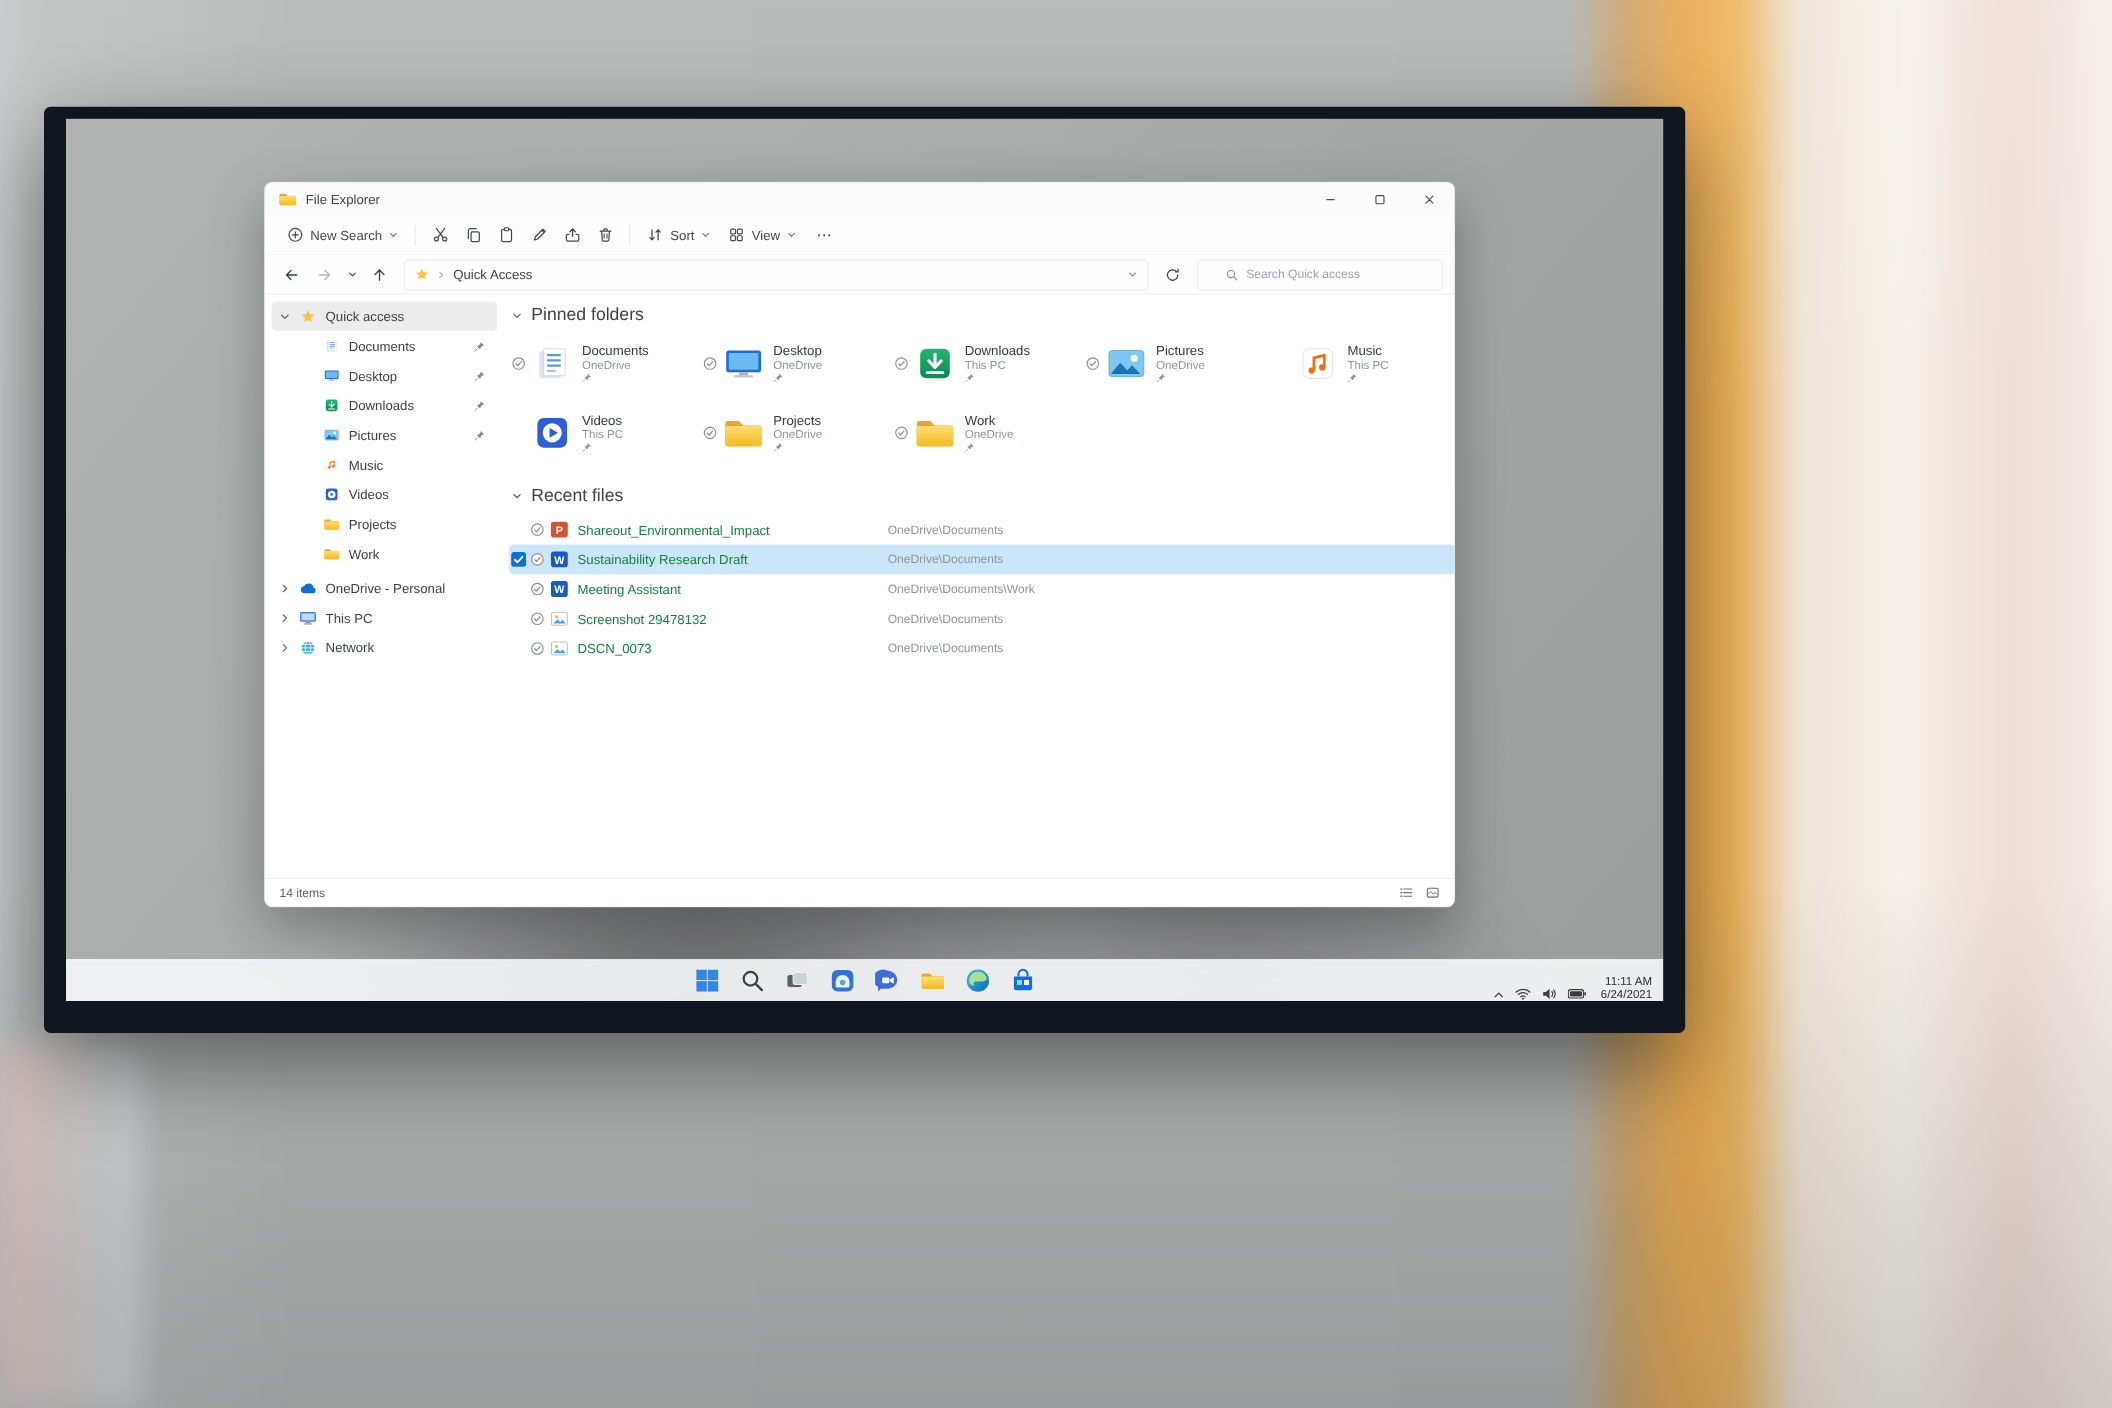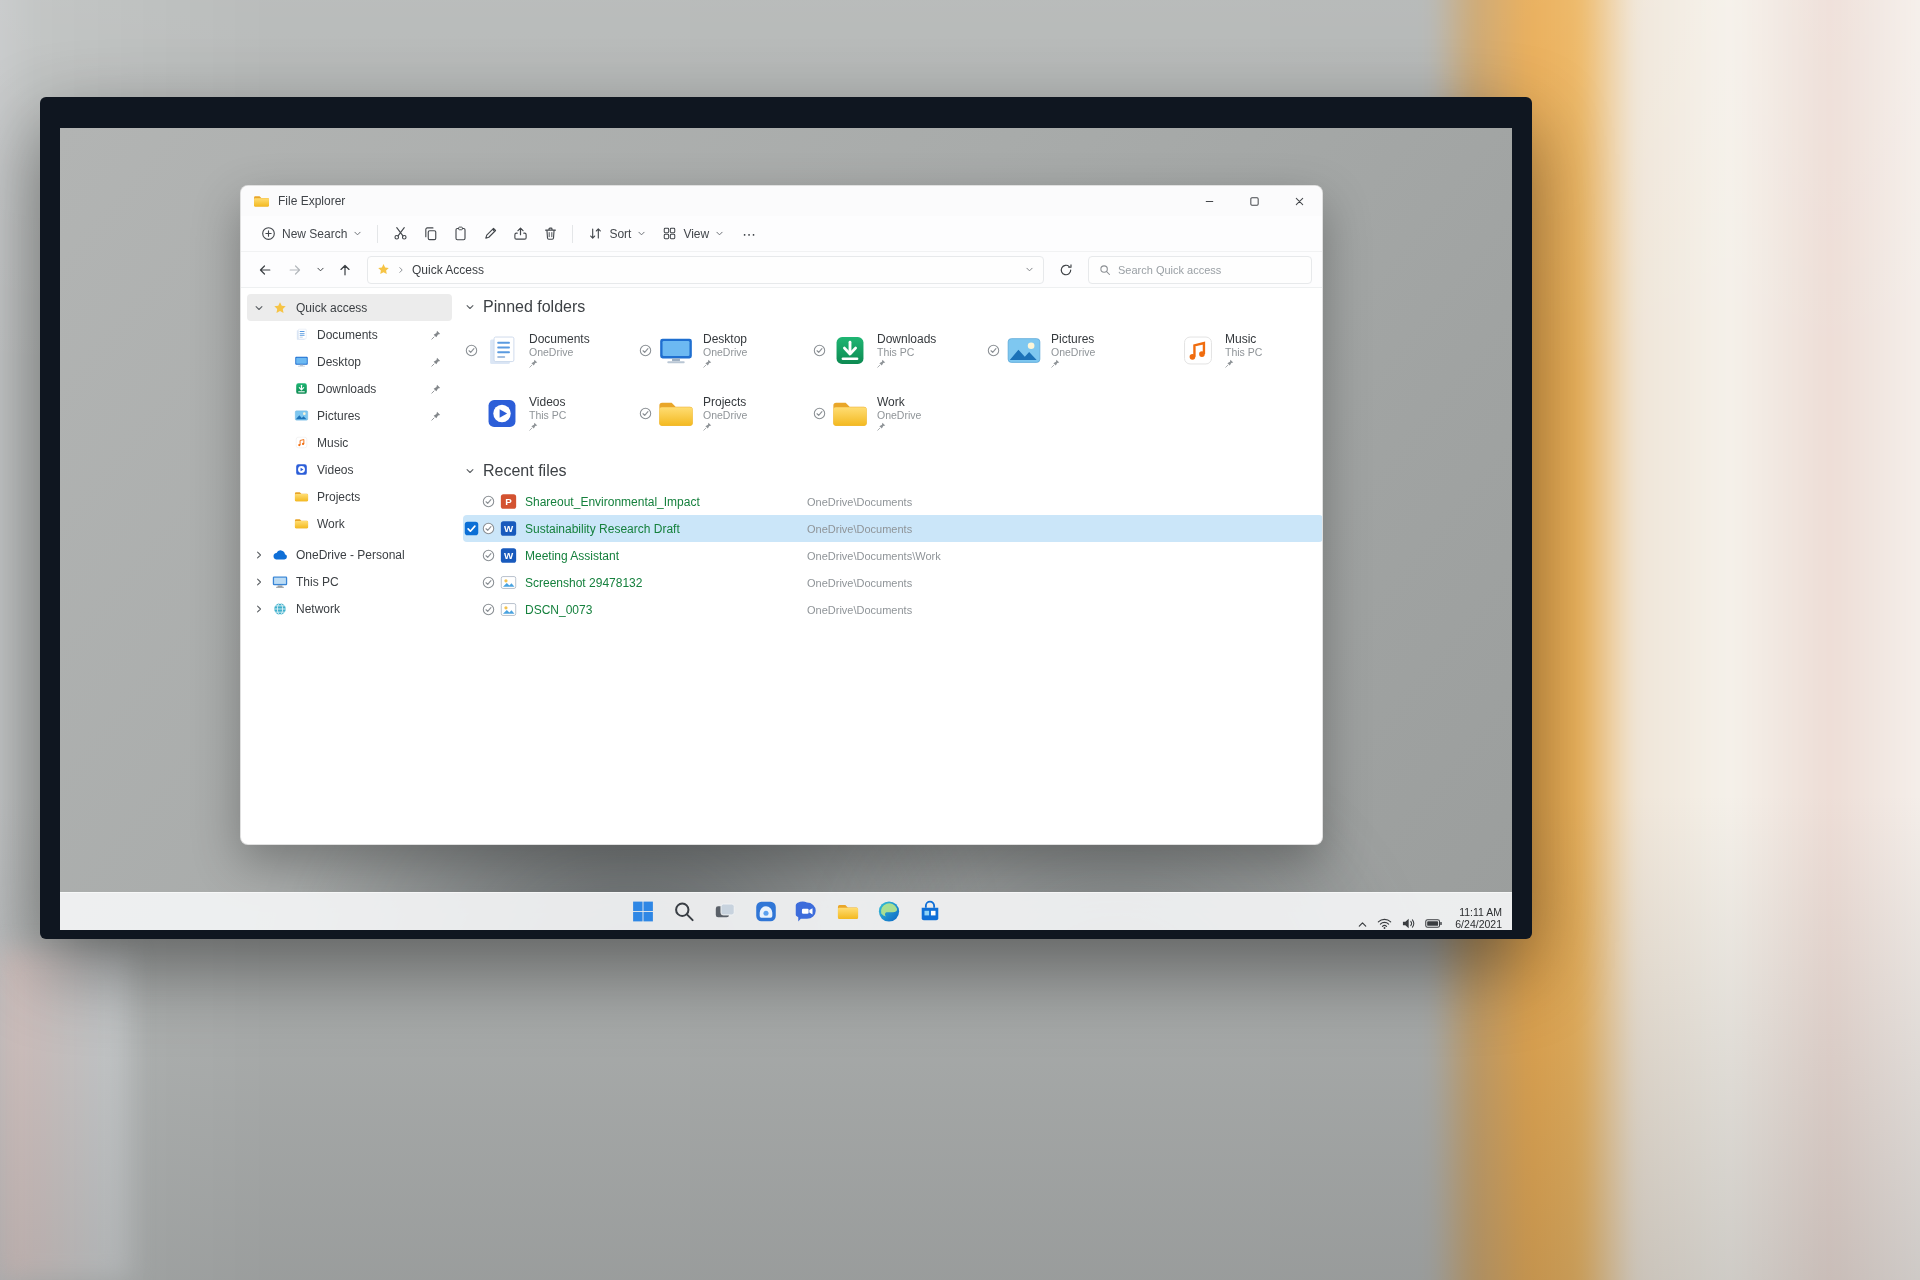"File Explorer" .desktop { top: 31px -> 11px }
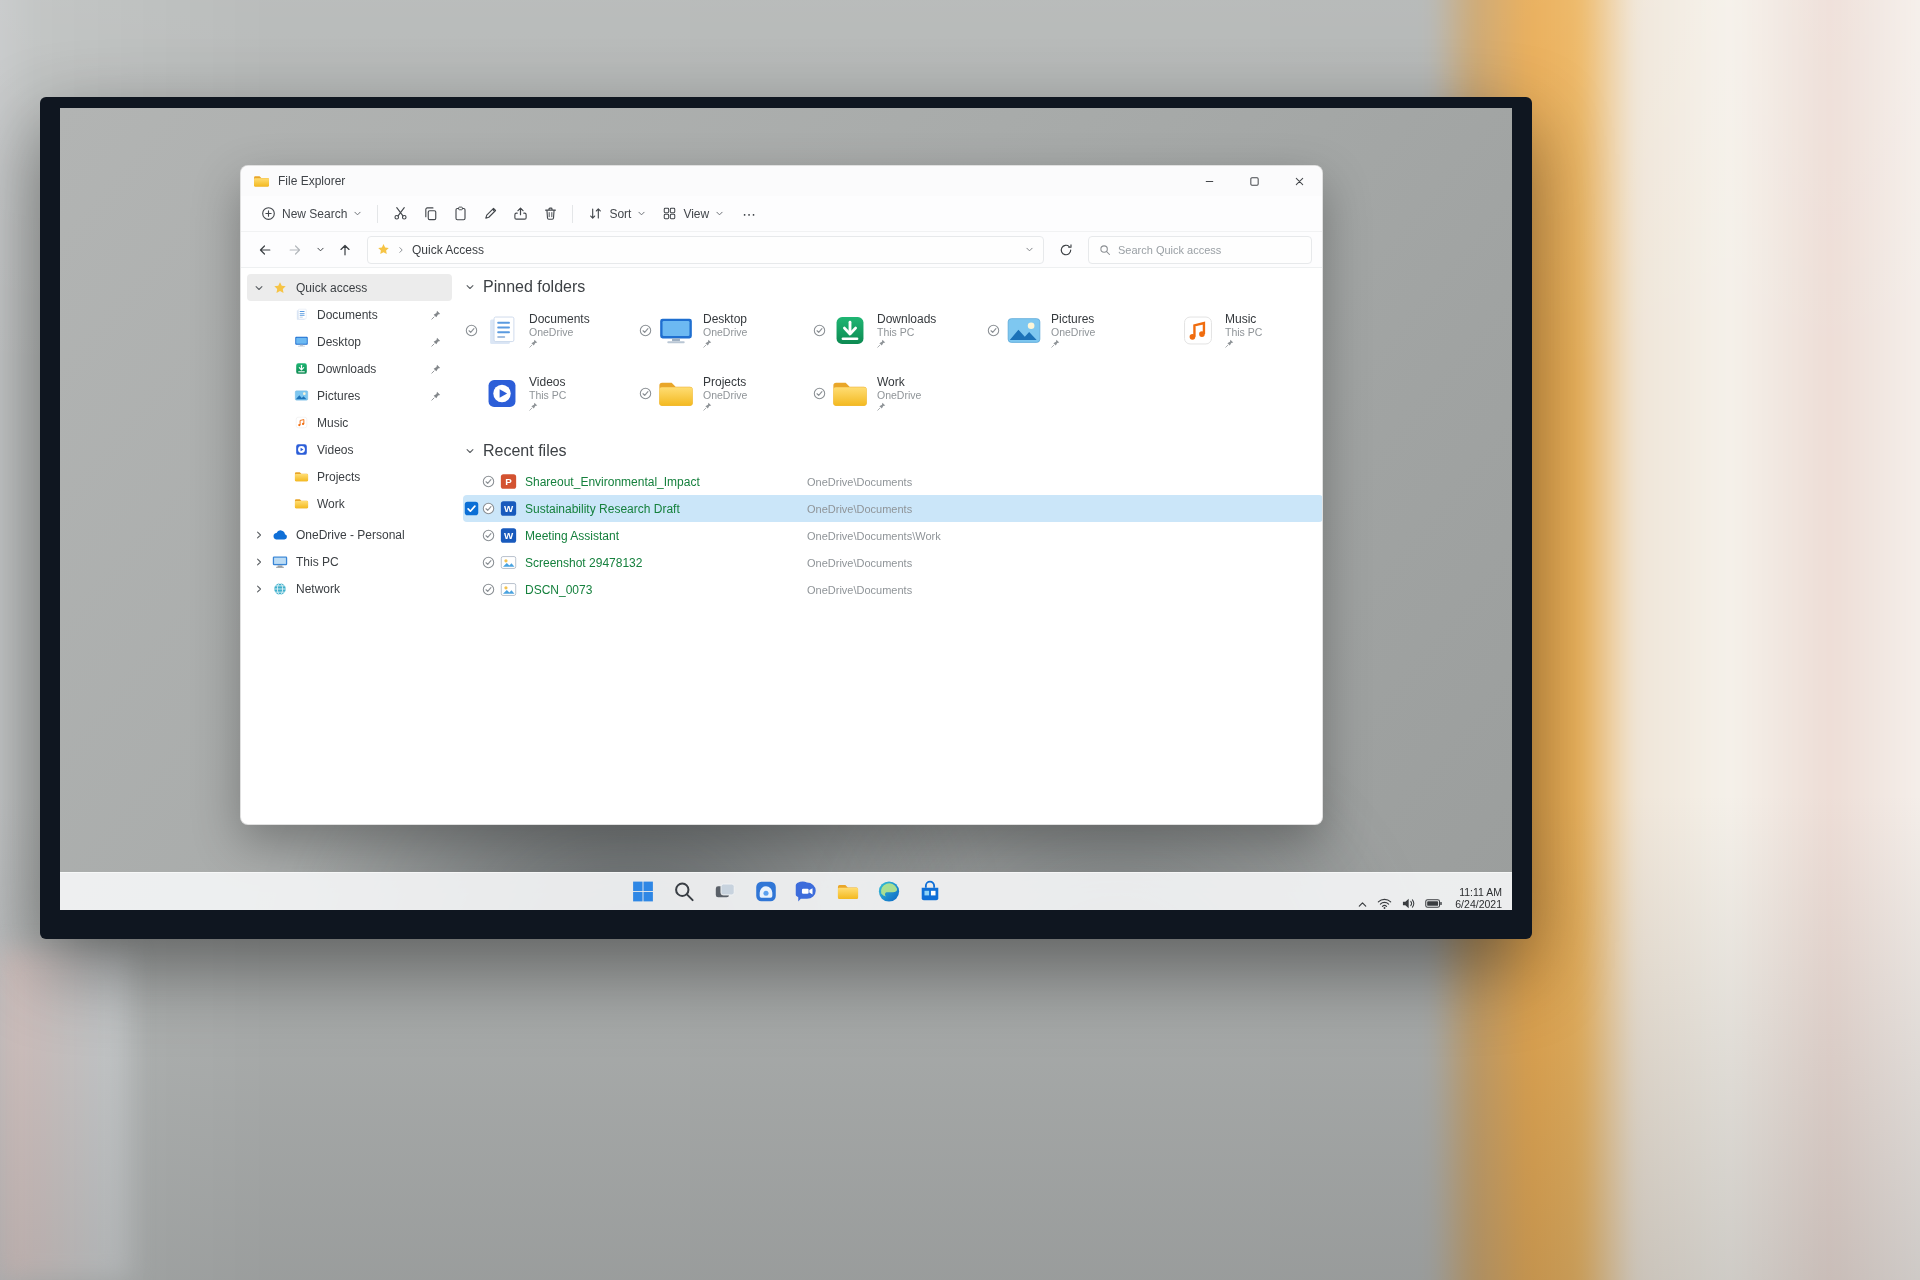"Search Quick access" .search { padding: 0 10px -> 0 25px }
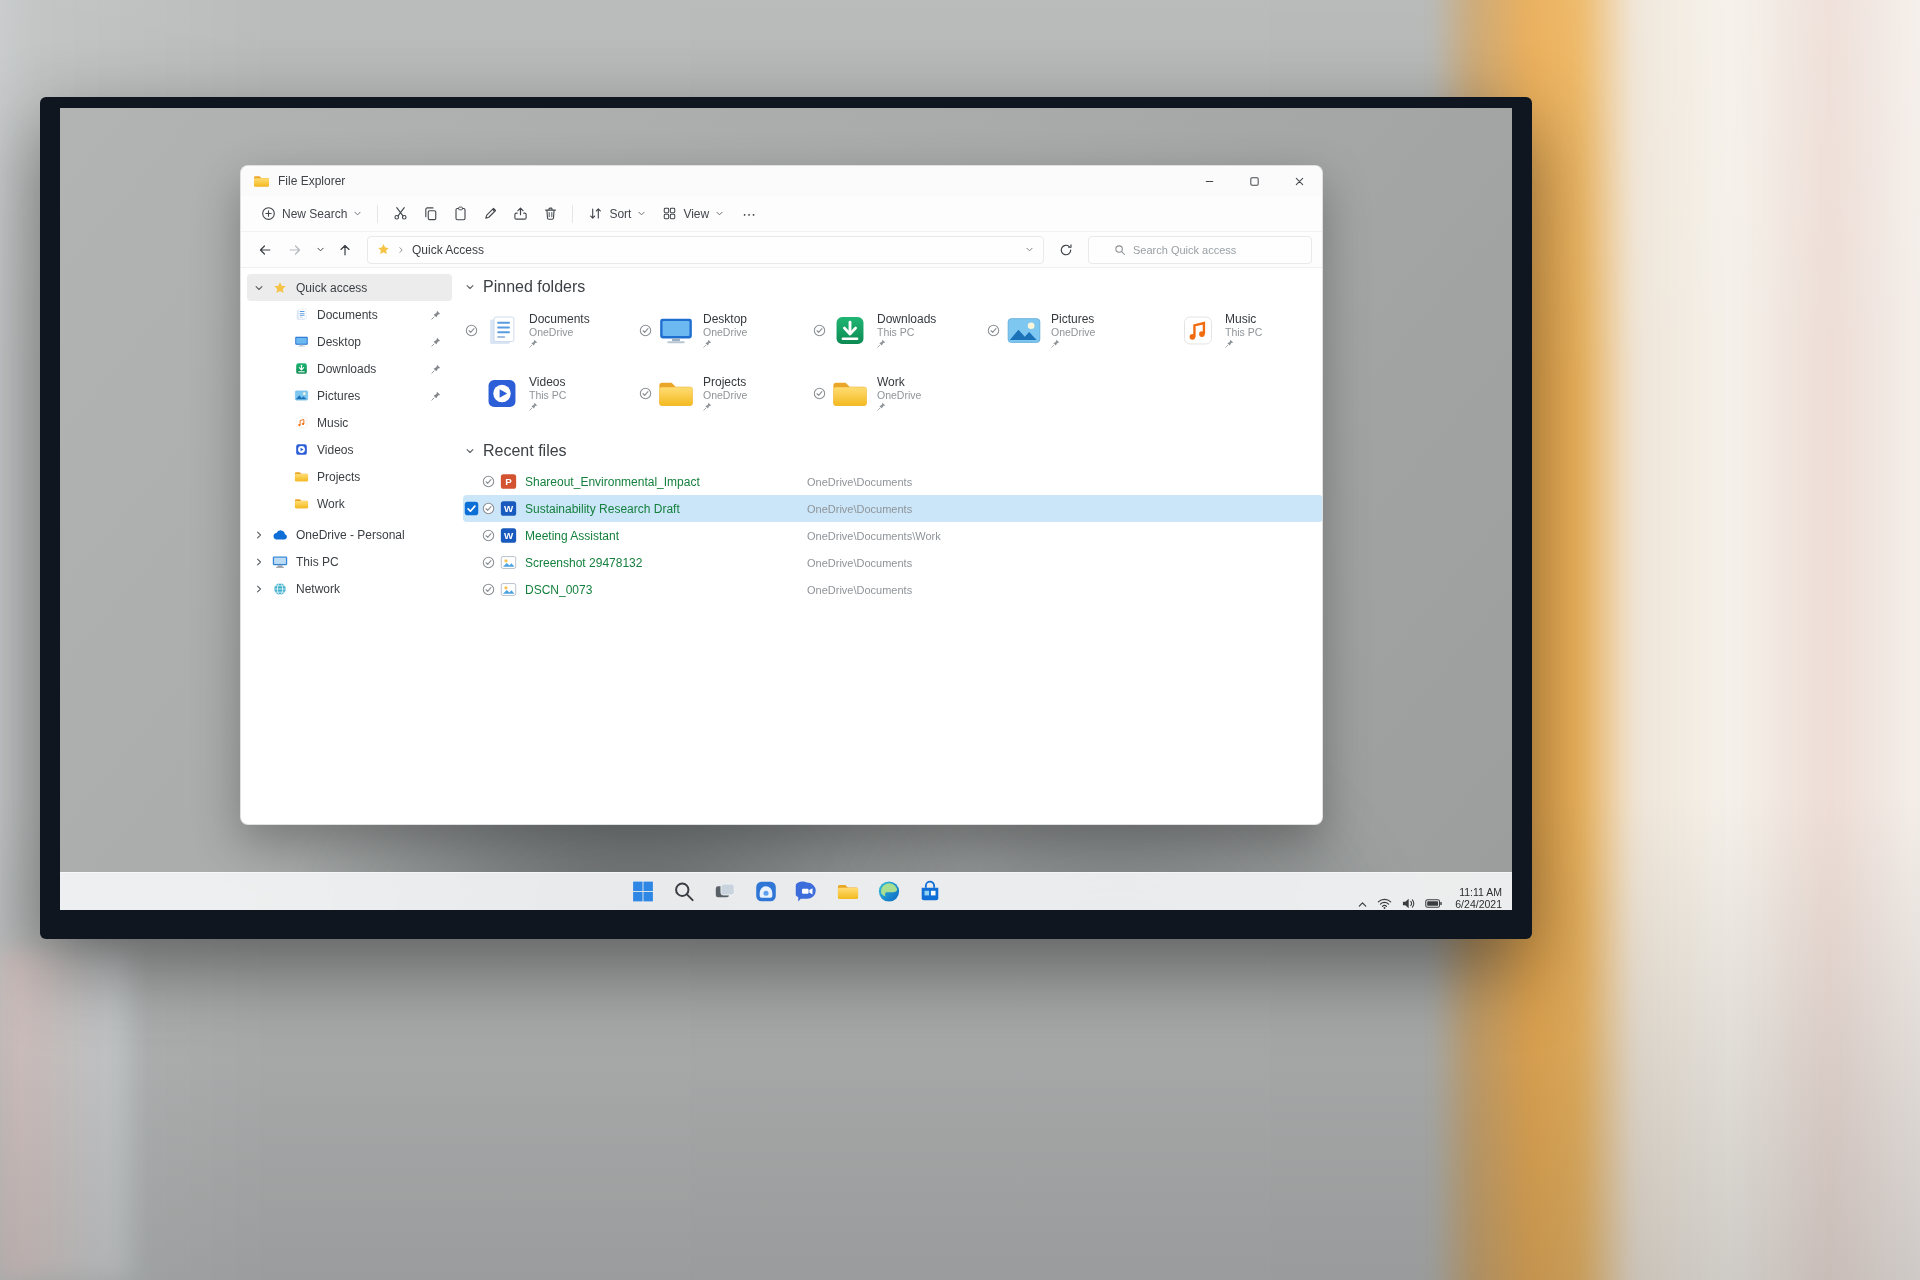"14 items" div.fe-status { html: none -> <div> <span>14 items</span> <div> <svg> <use></use> </svg> <svg> <use></use> </svg> </div> </div> }
